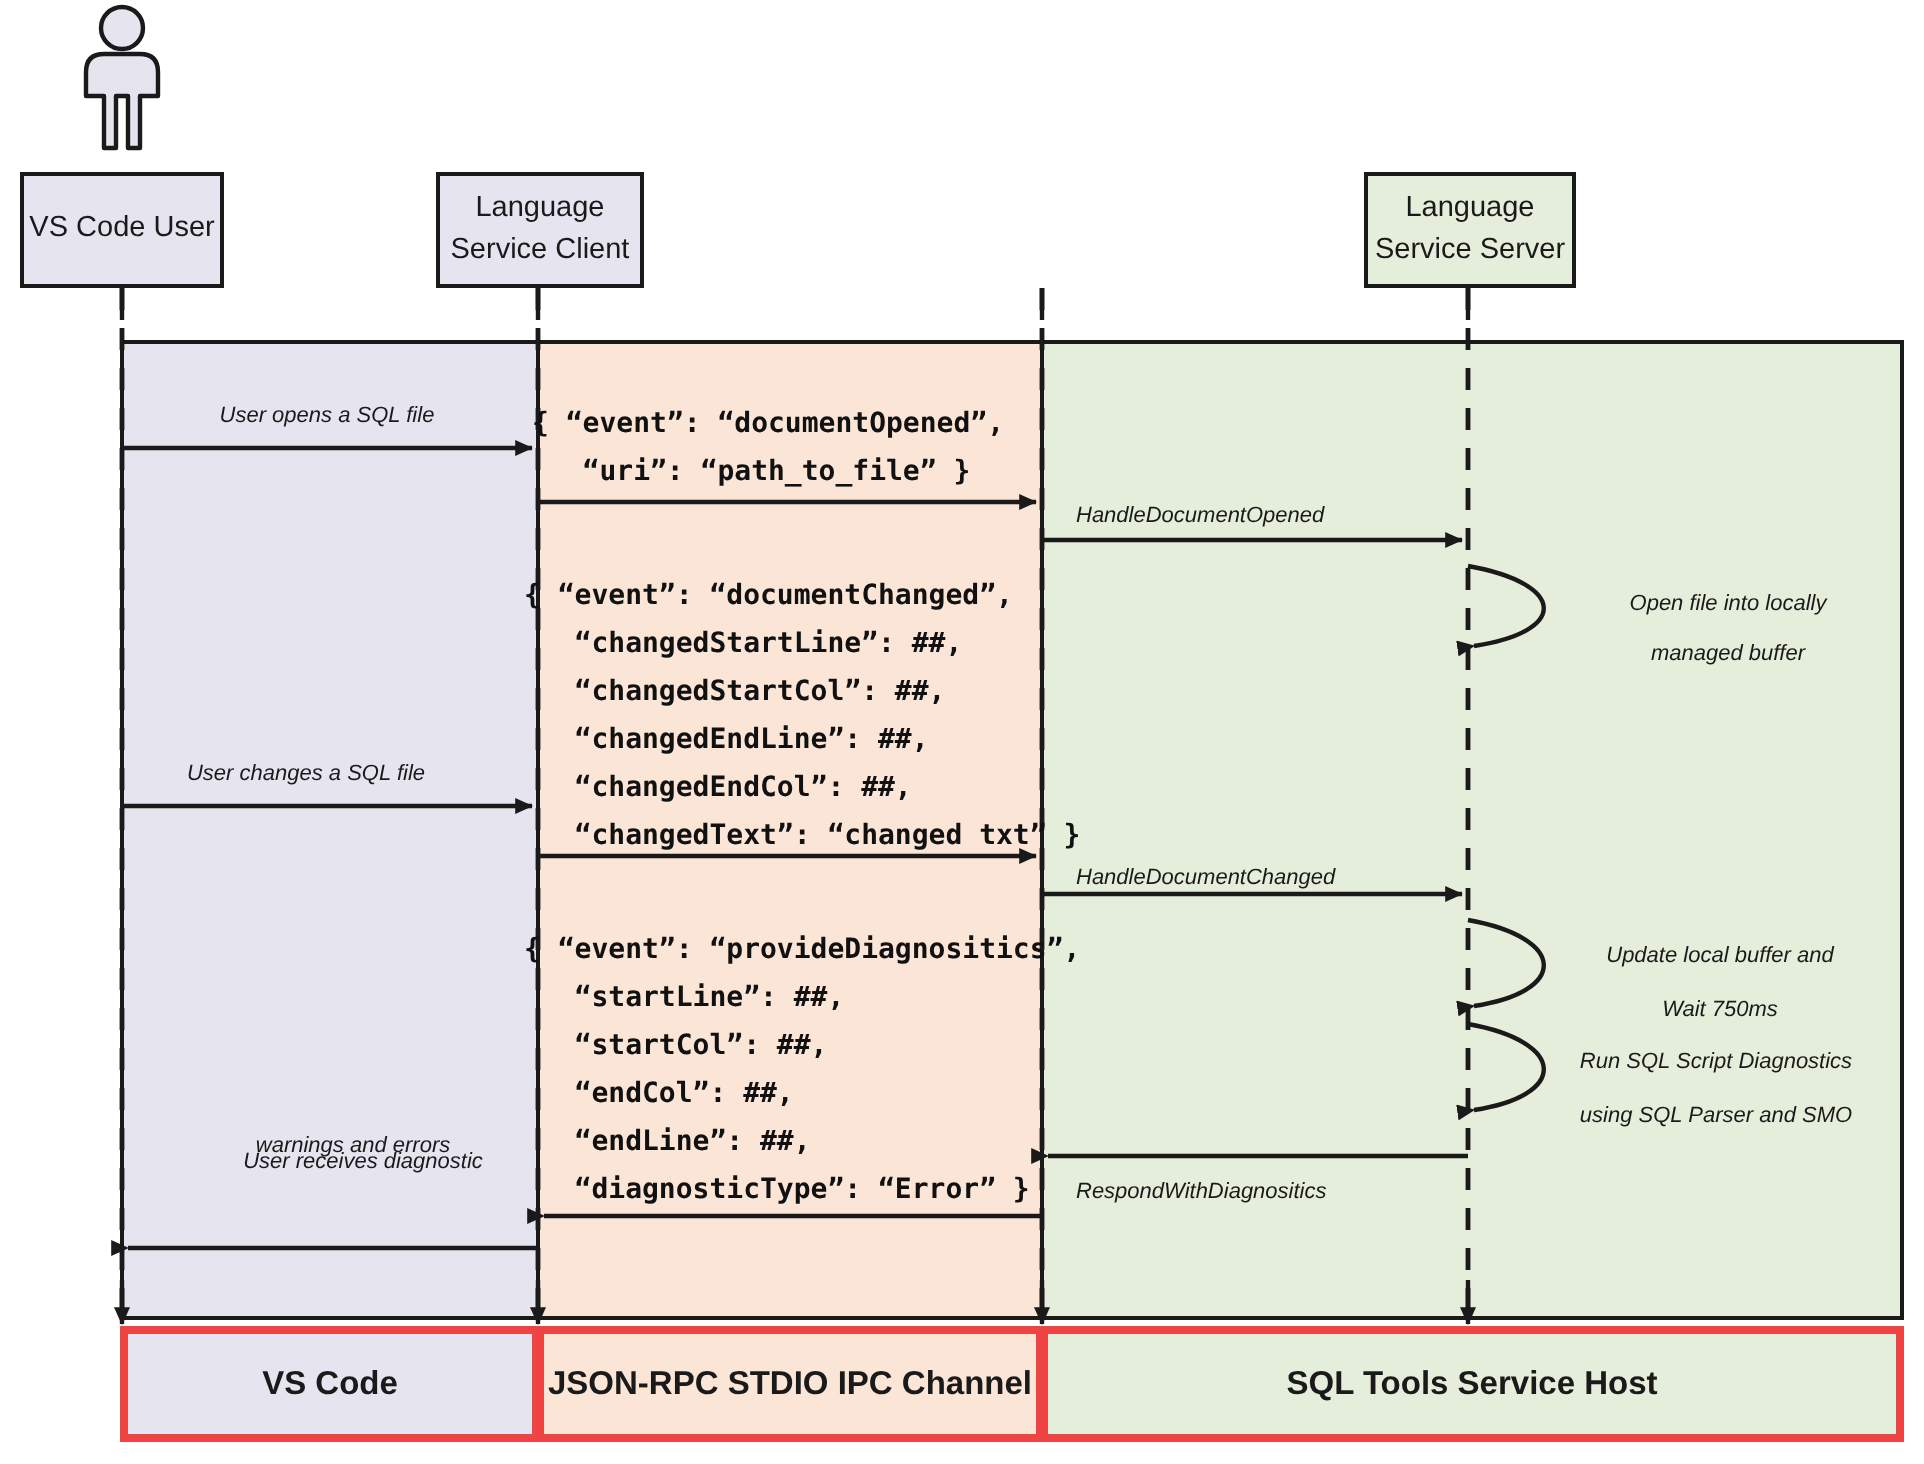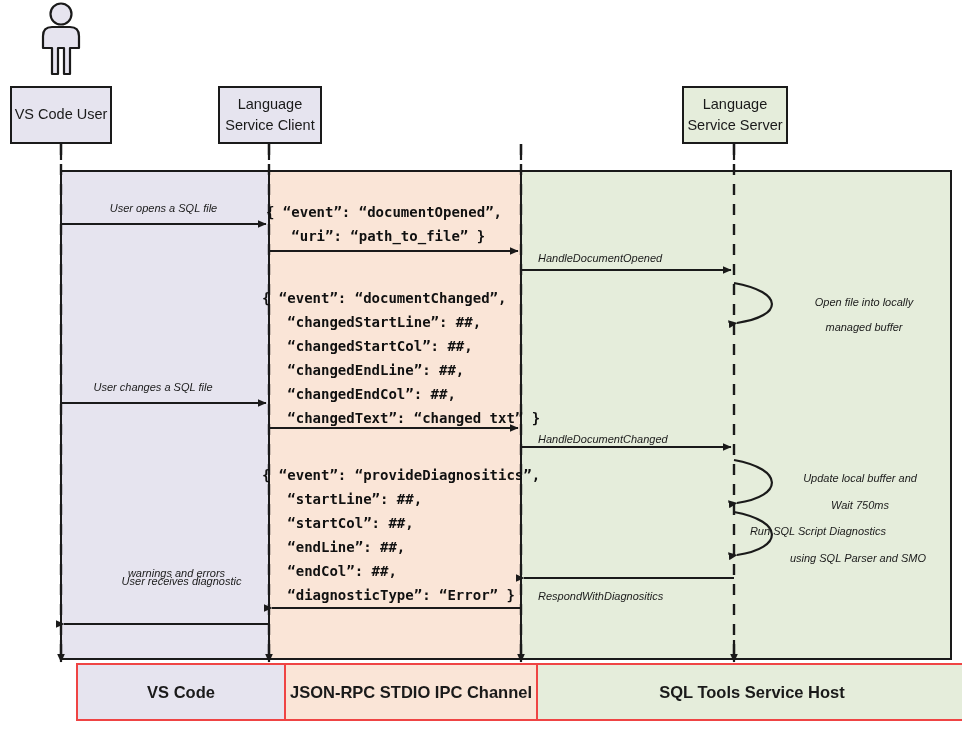"Run SQL Script Diagnostics" div.lbl { left: 722px -> 762px }
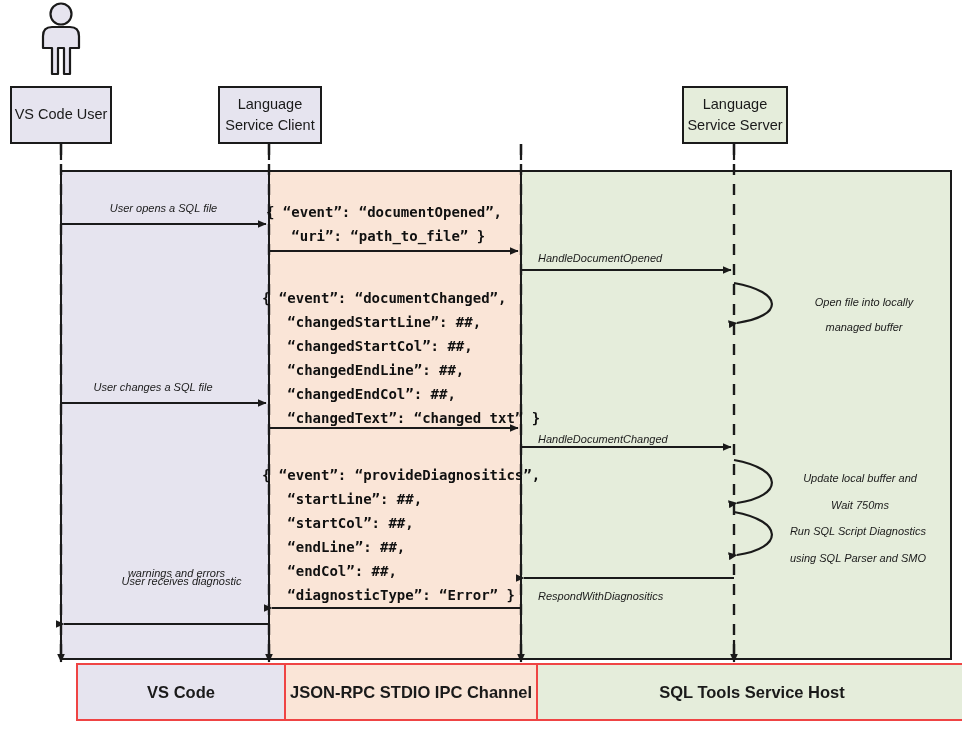"“endLine”: ##," div.codeline { order: before "“endCol”: ##," -> after "“endCol”: ##," }
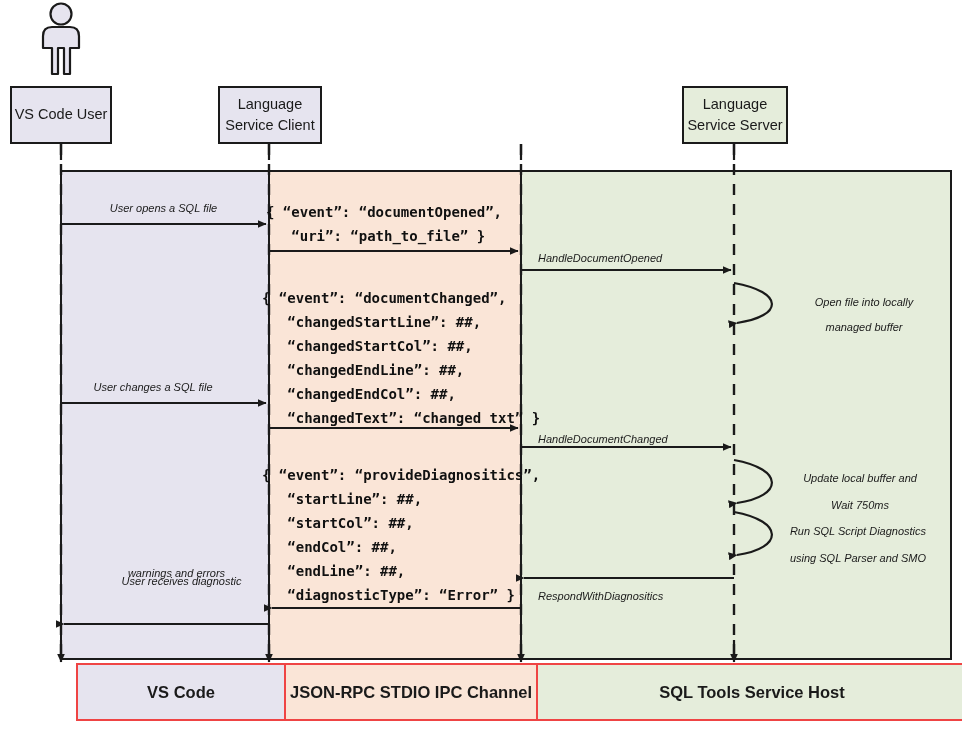"VS Code" .fbox { border: 2px solid #ef4444 -> 4px solid #ef4444; margin-left: 16px -> none }
